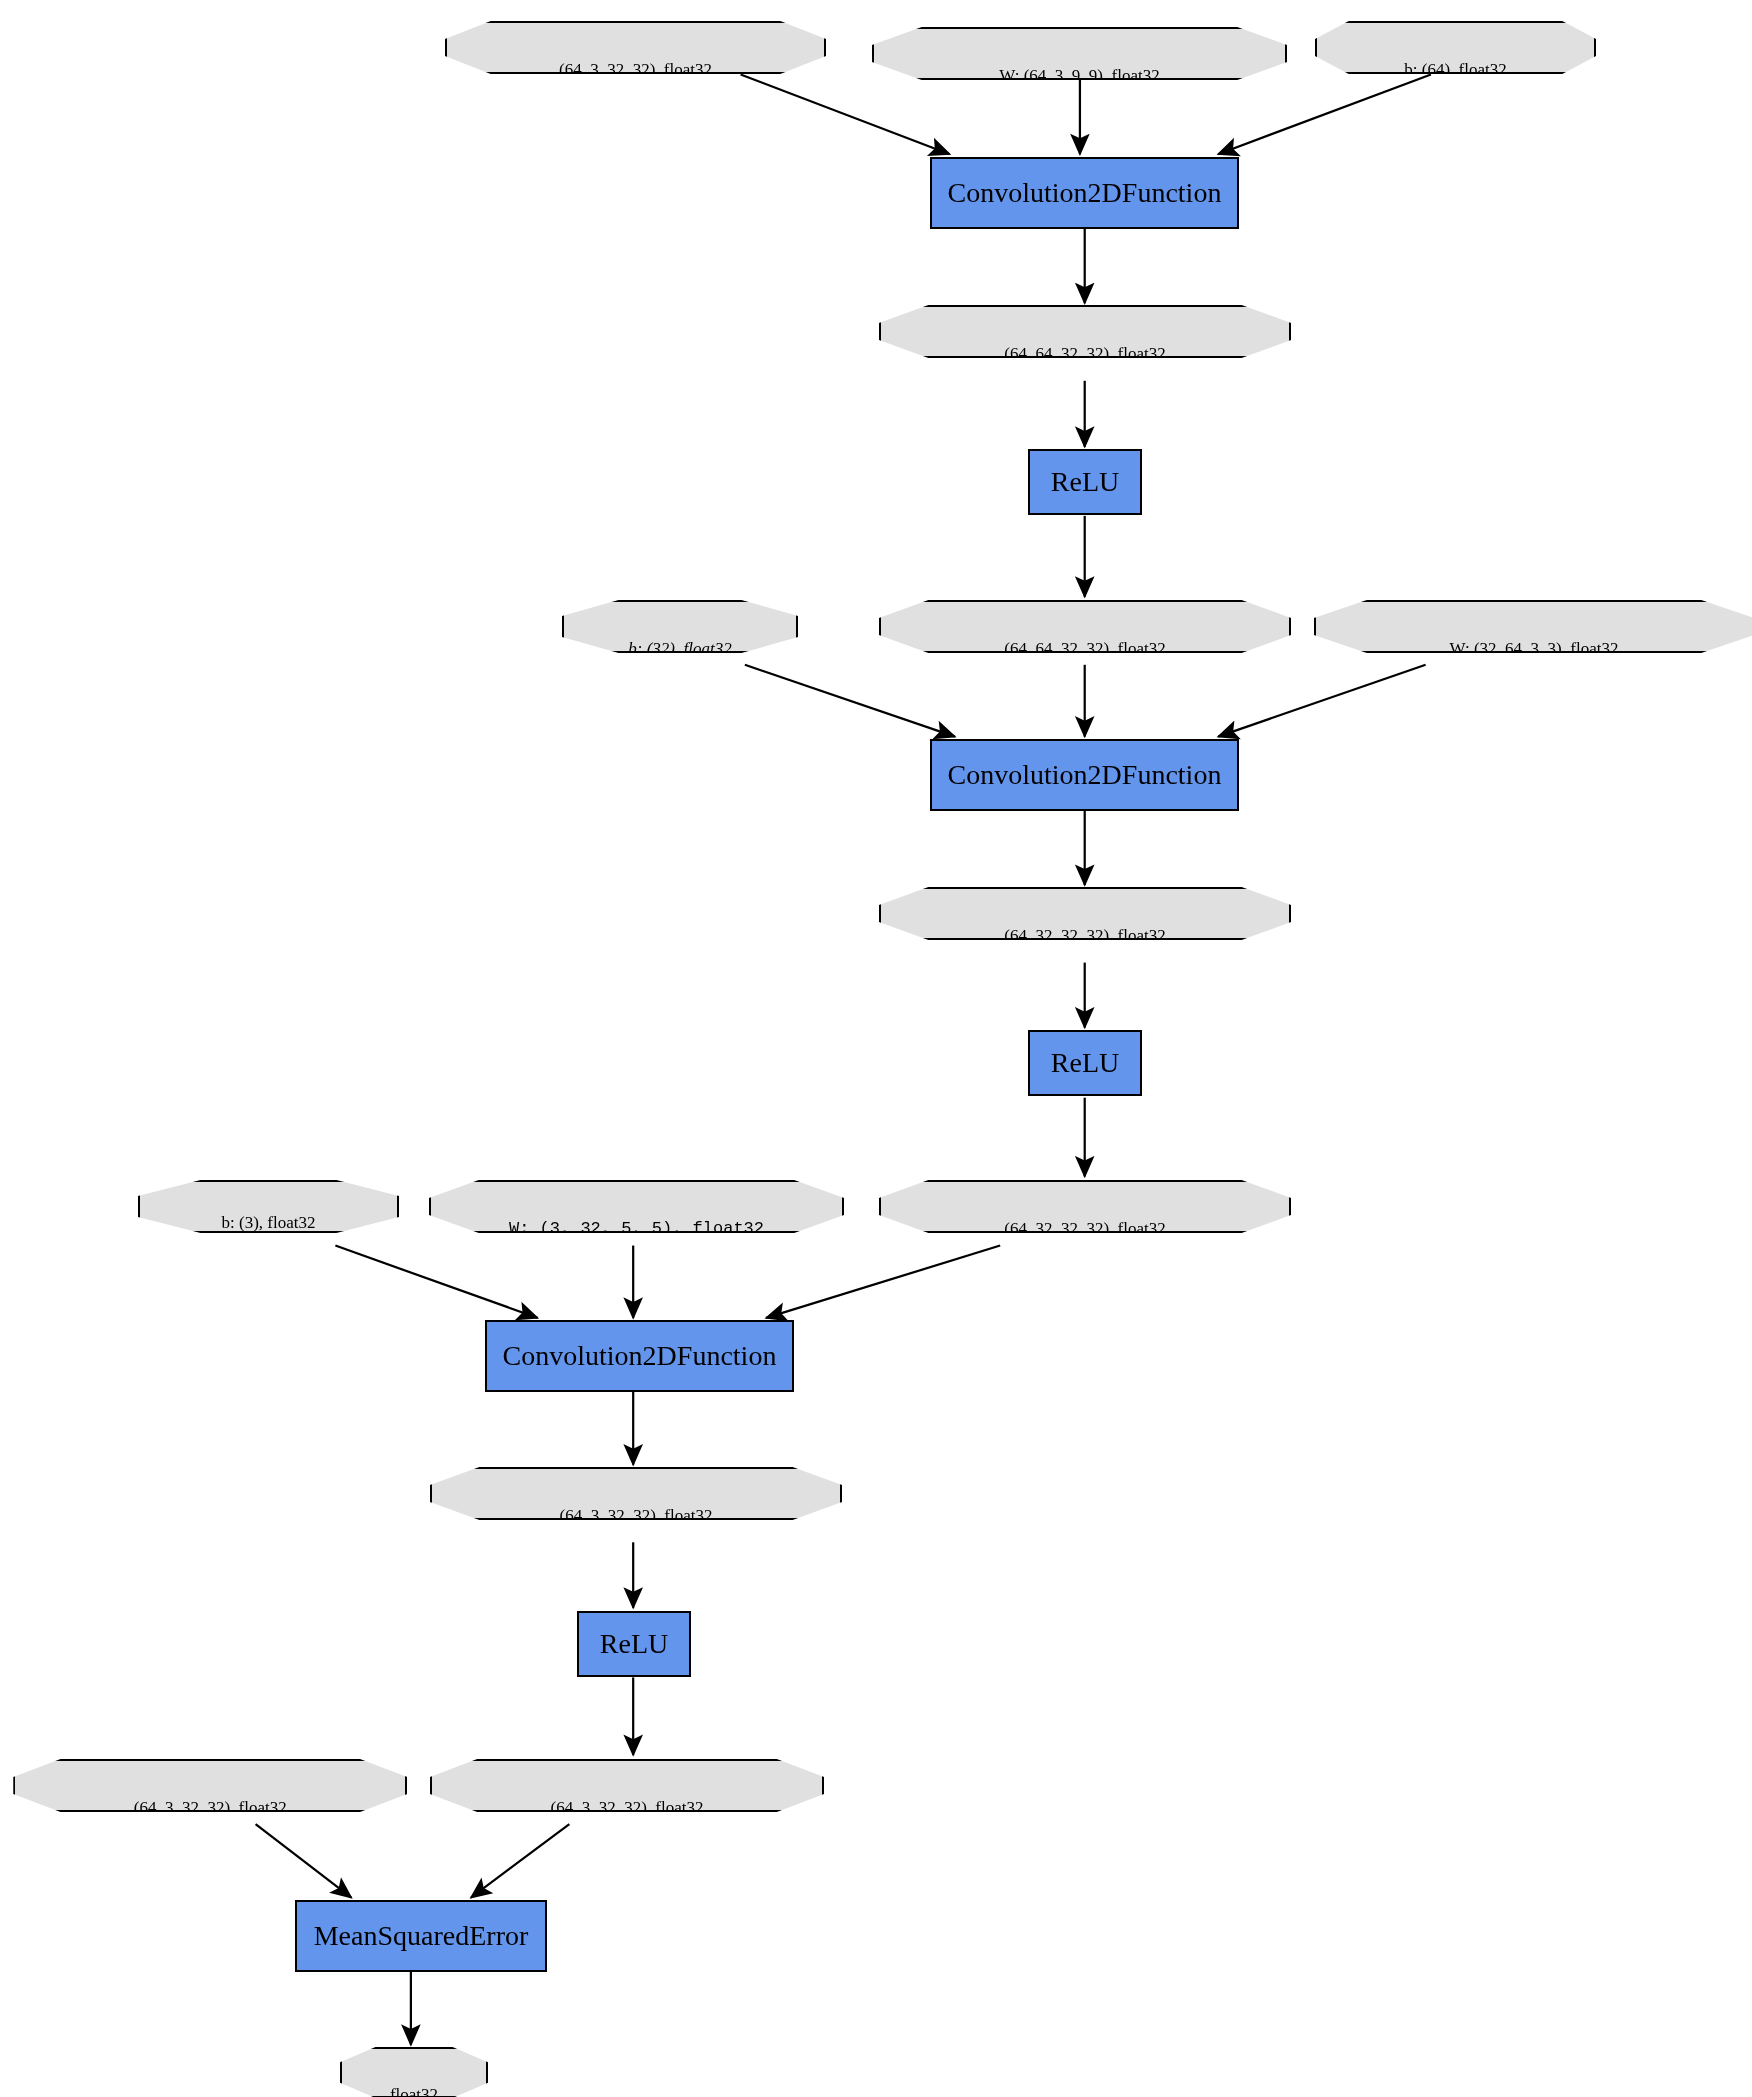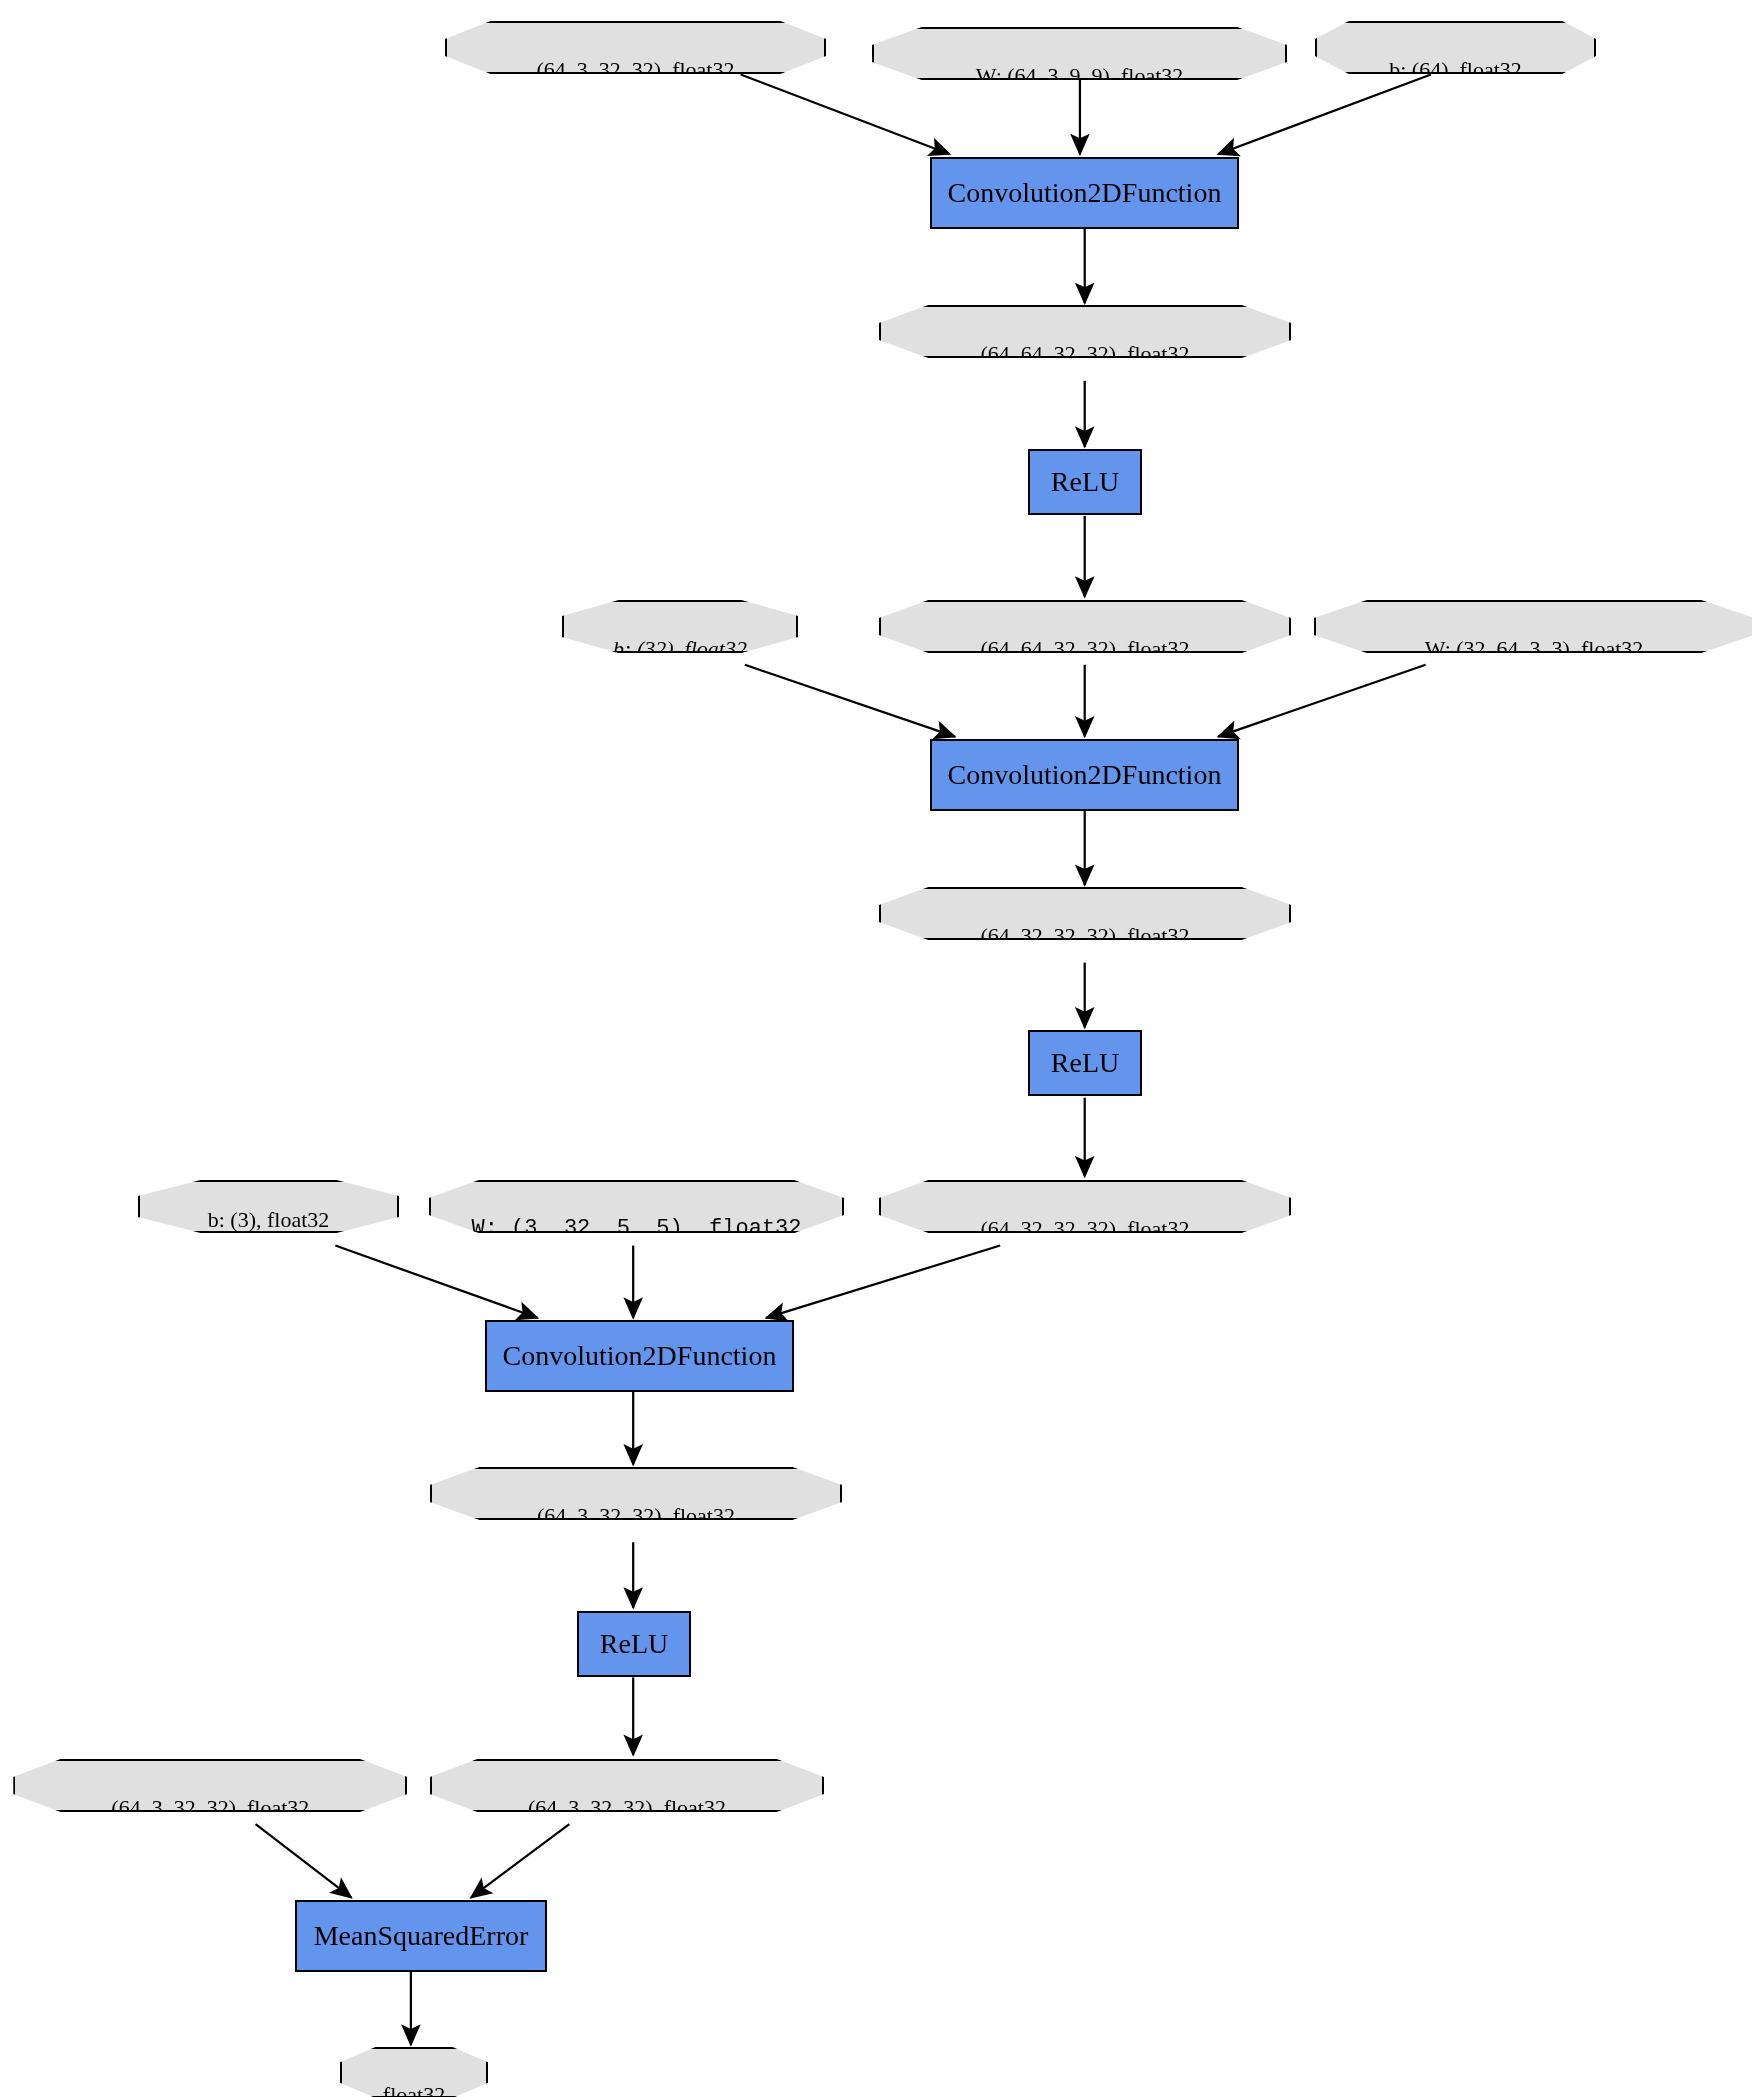"(64, 3, 32, 32), float32" .var-label { font-size: 22px -> 17px }
